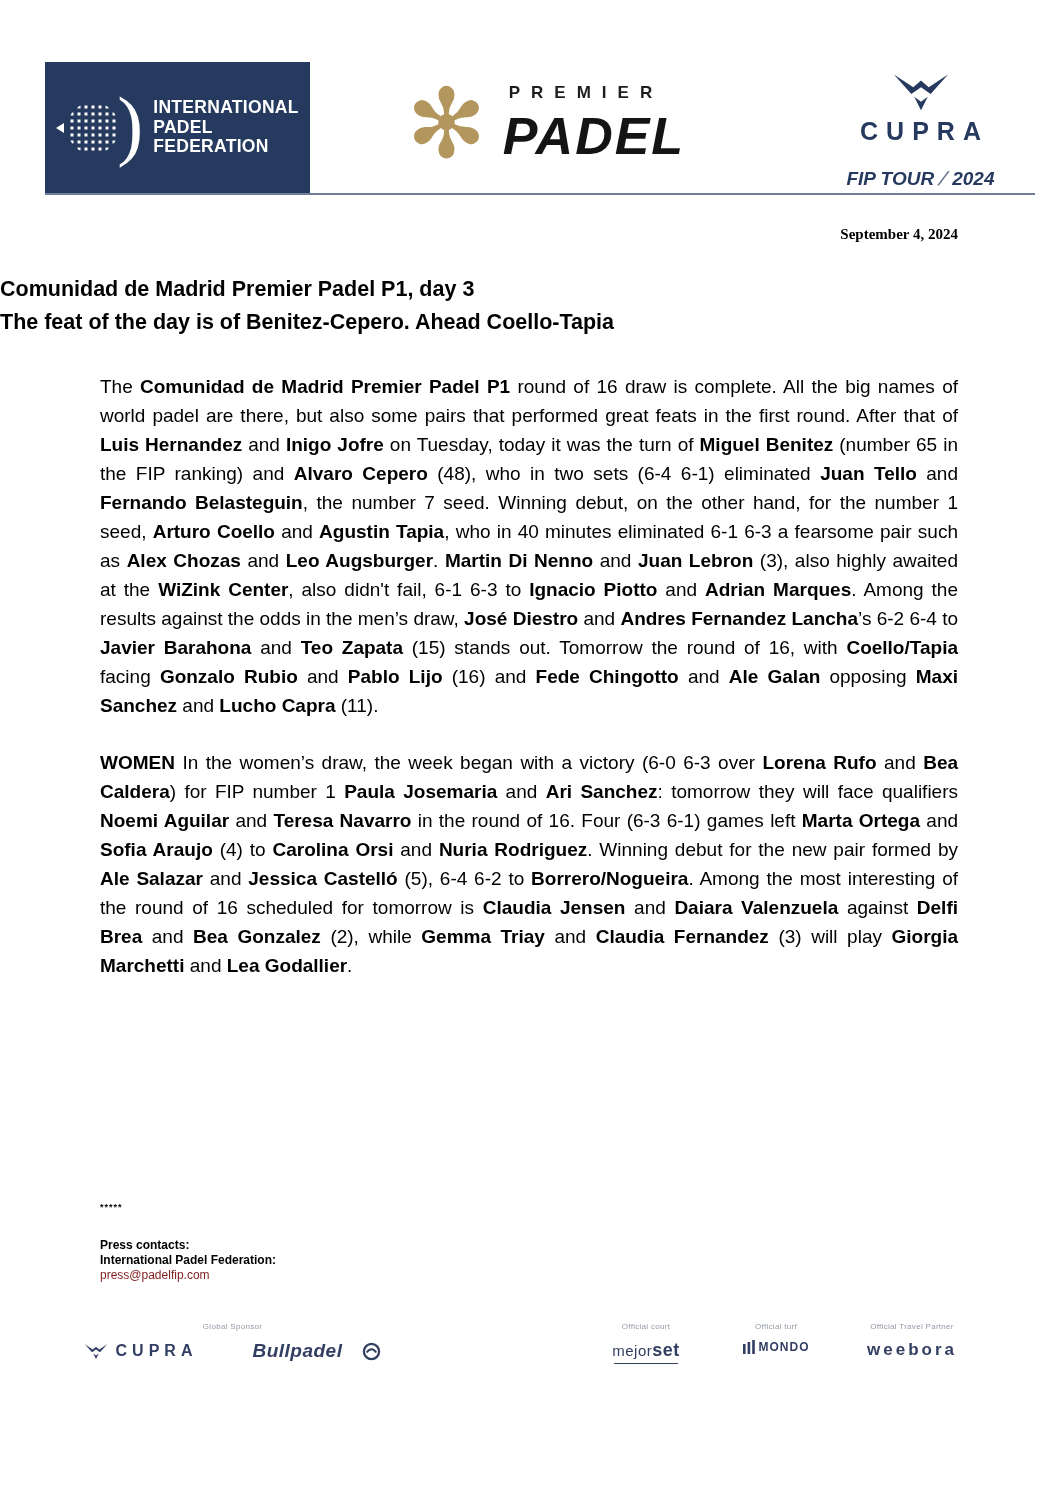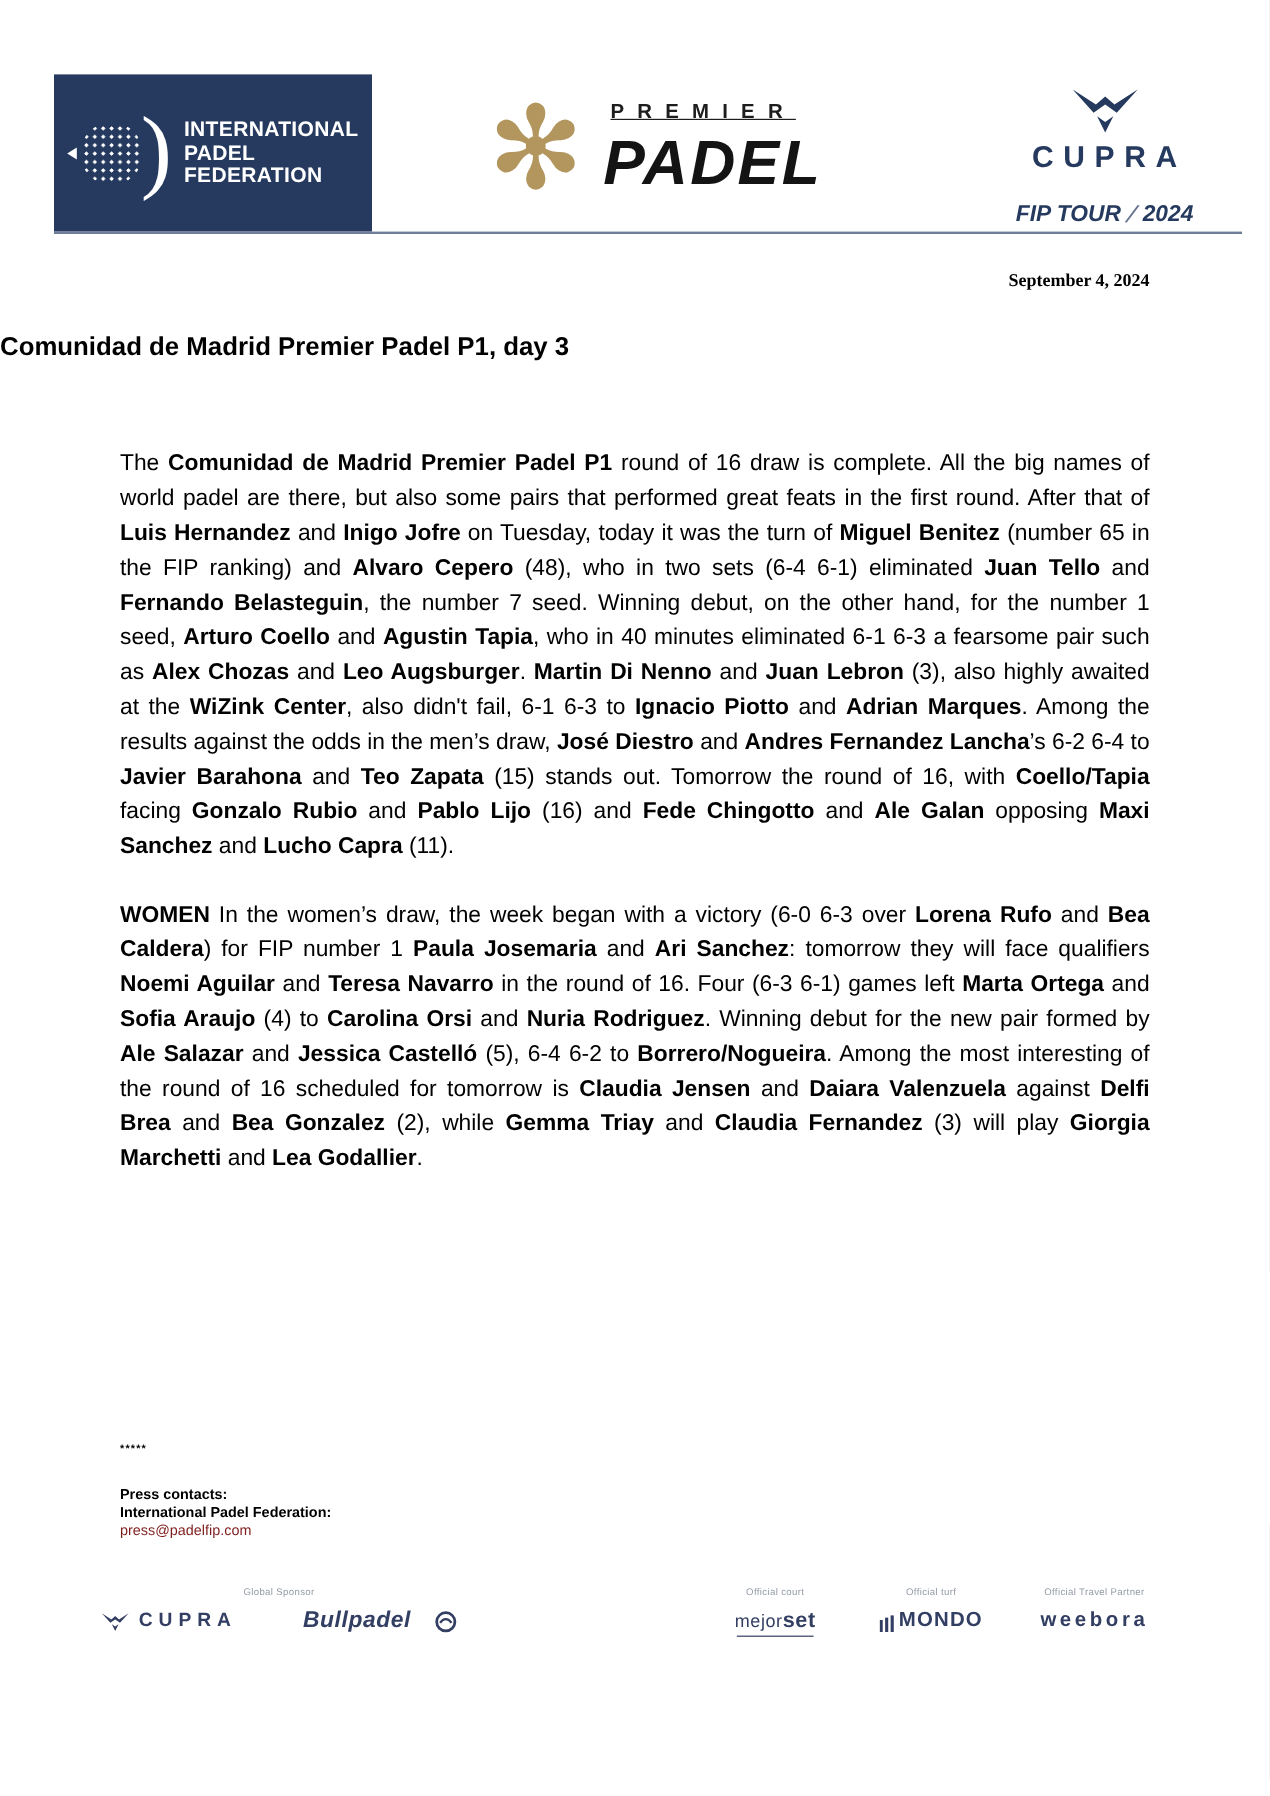"PREMIER" .premier-top { text-decoration: underline -> none }
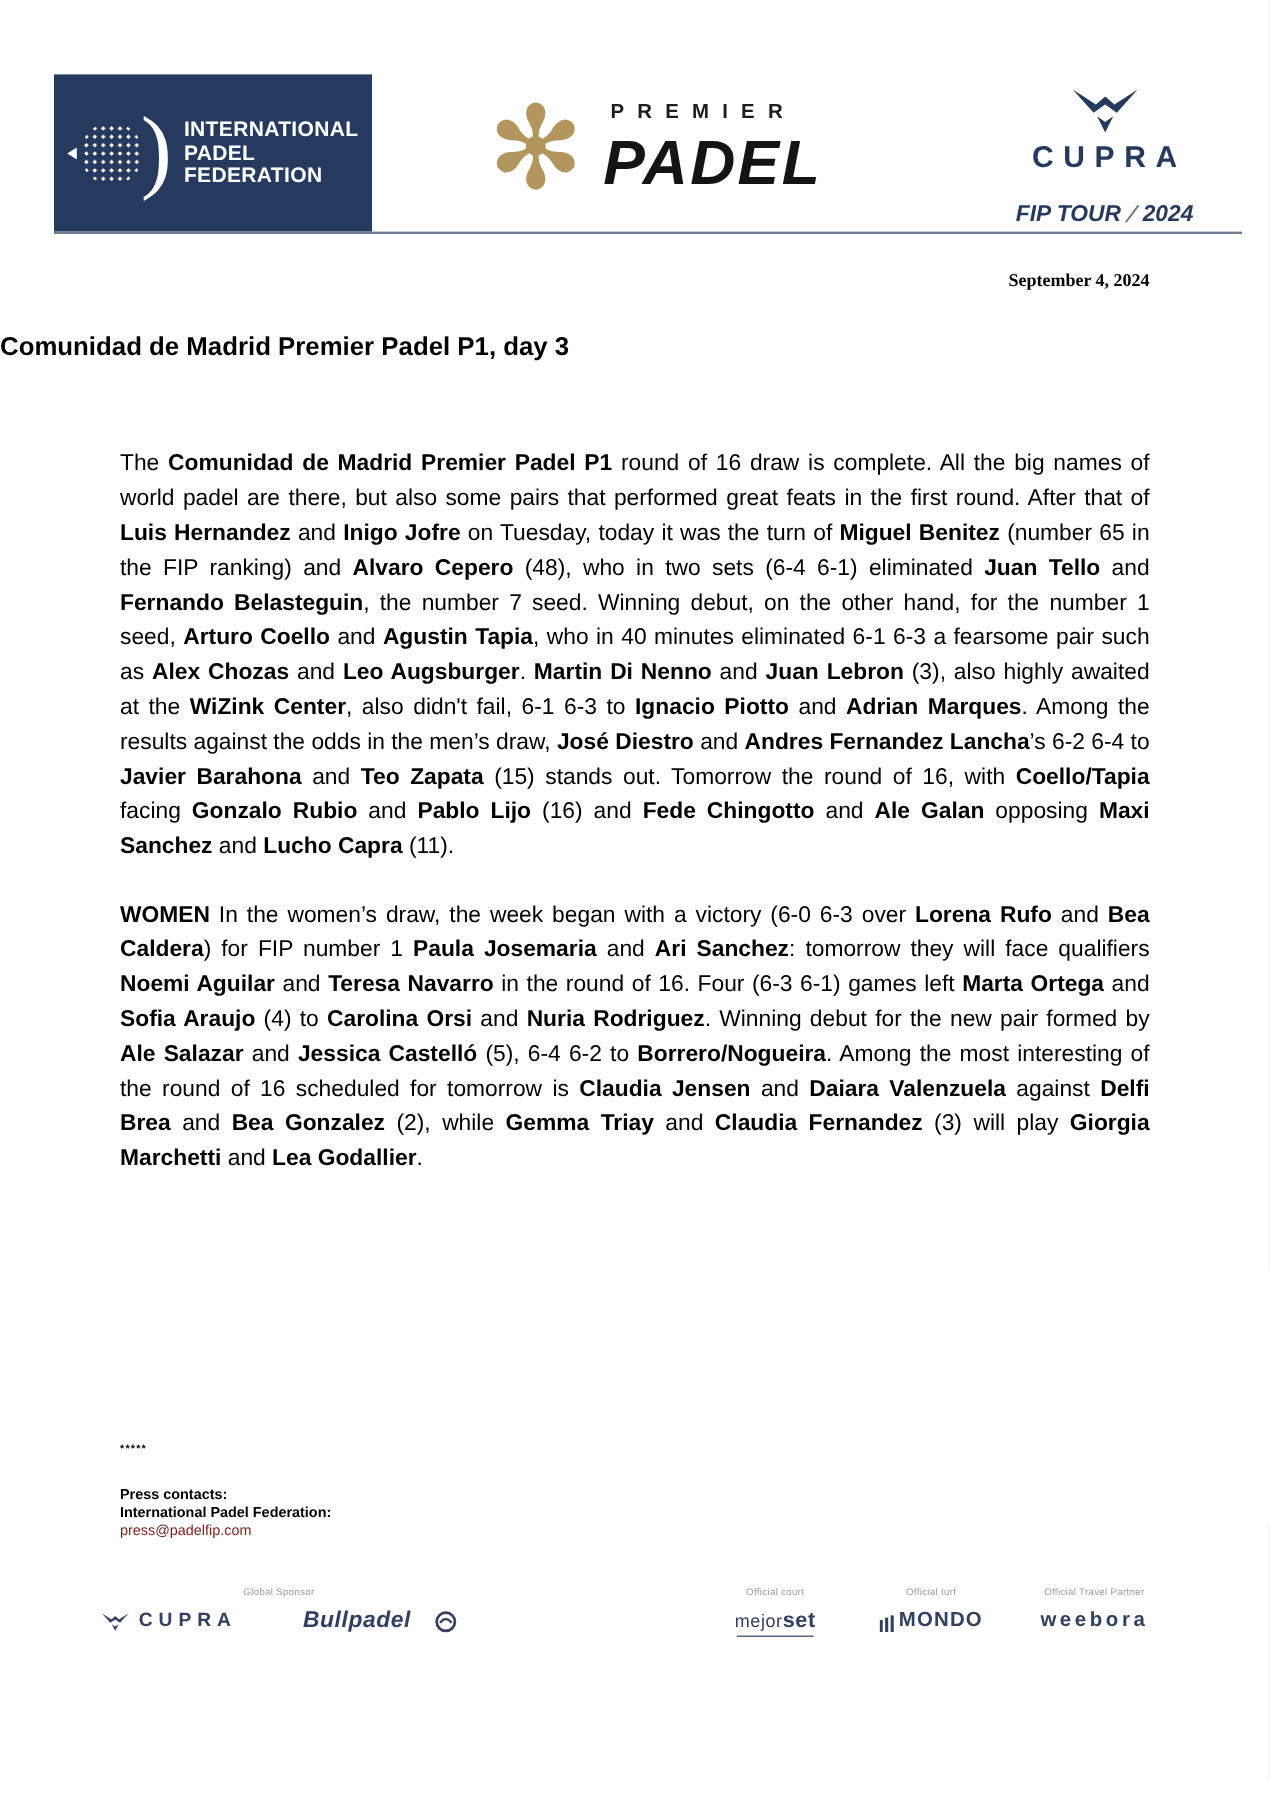"The feat of the day" span { html: none -> <span>The feat of the day is of Benitez-Cepero. Ahead Coello-Tapia</span> }
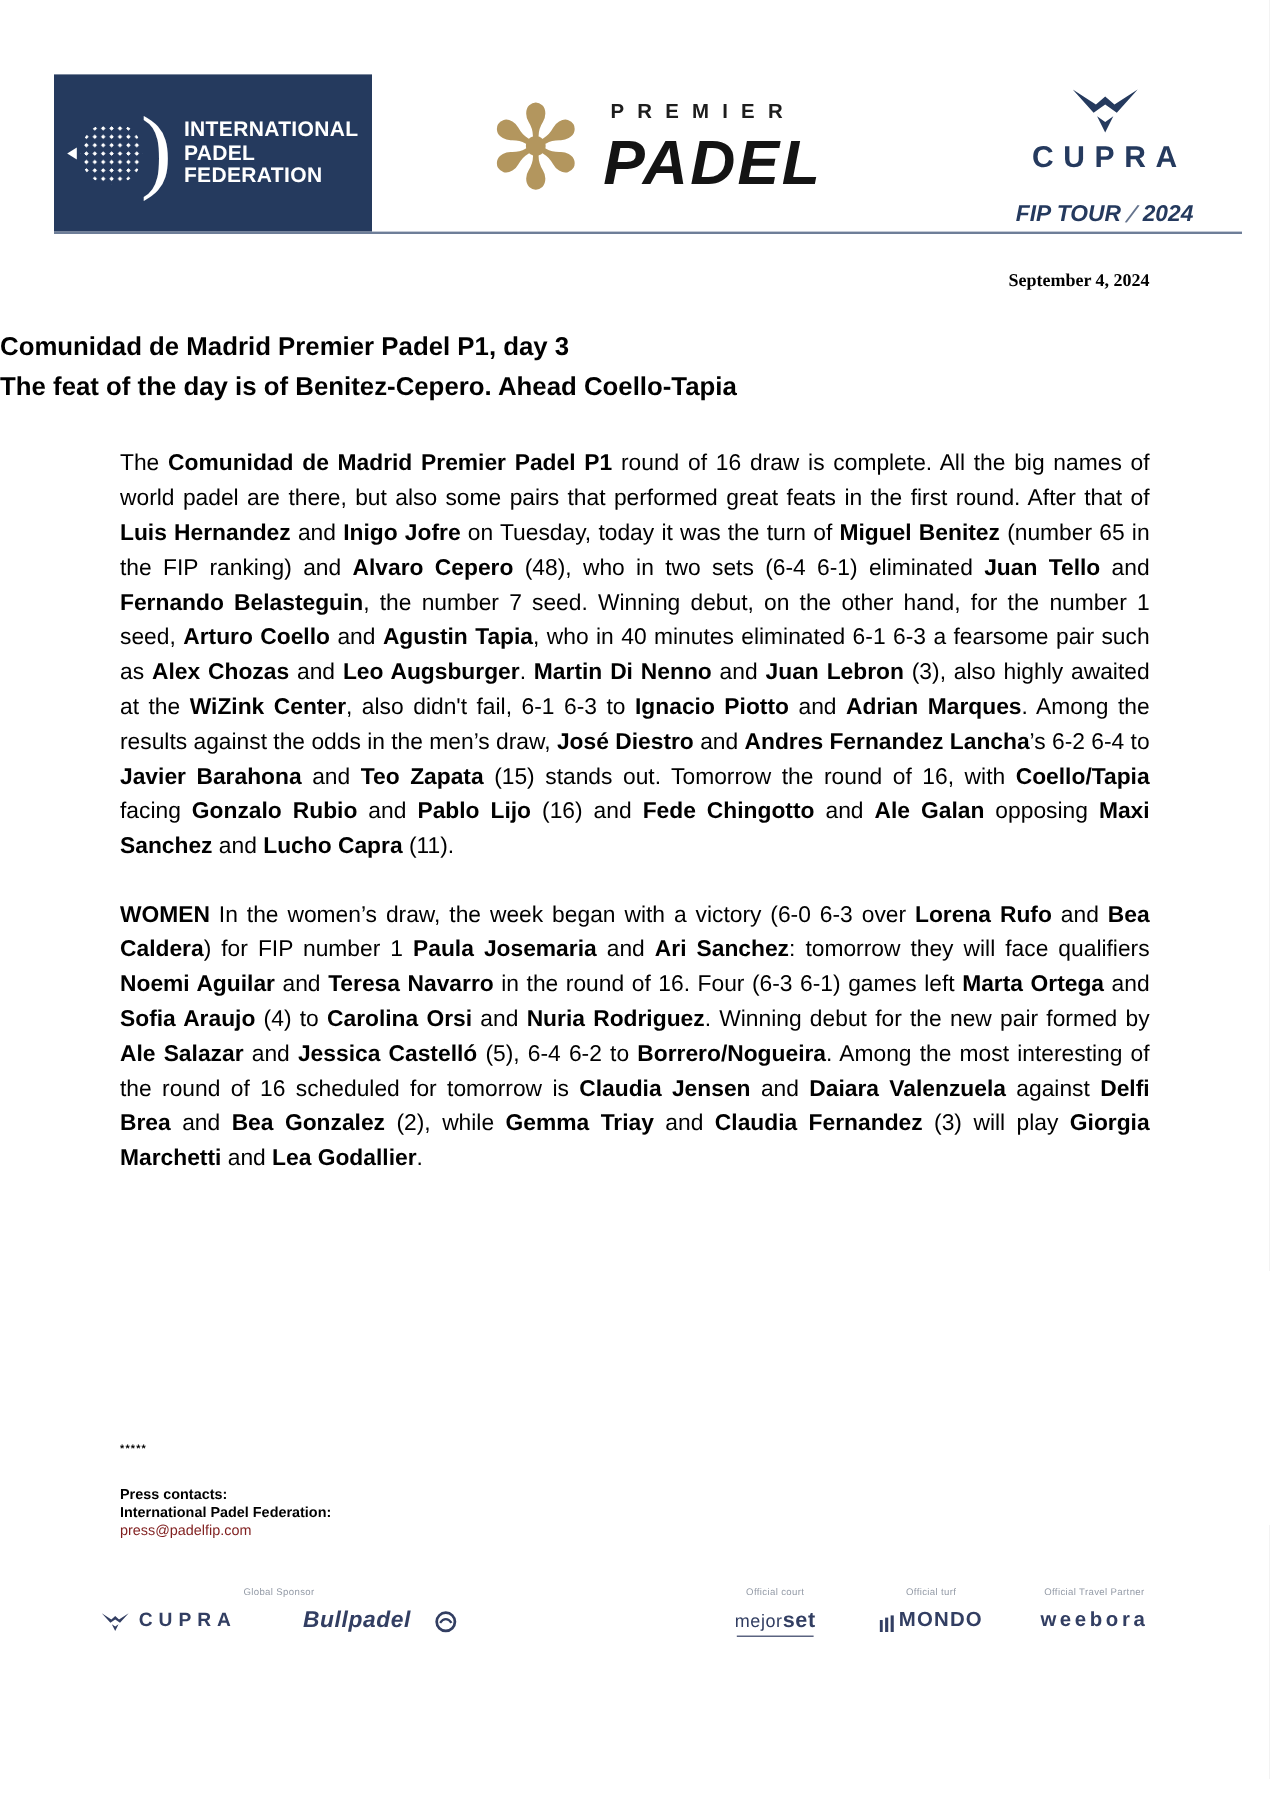"MONDO" .sp-mondo { align-items: flex-end -> flex-start; font-size: 17px -> 12px }
